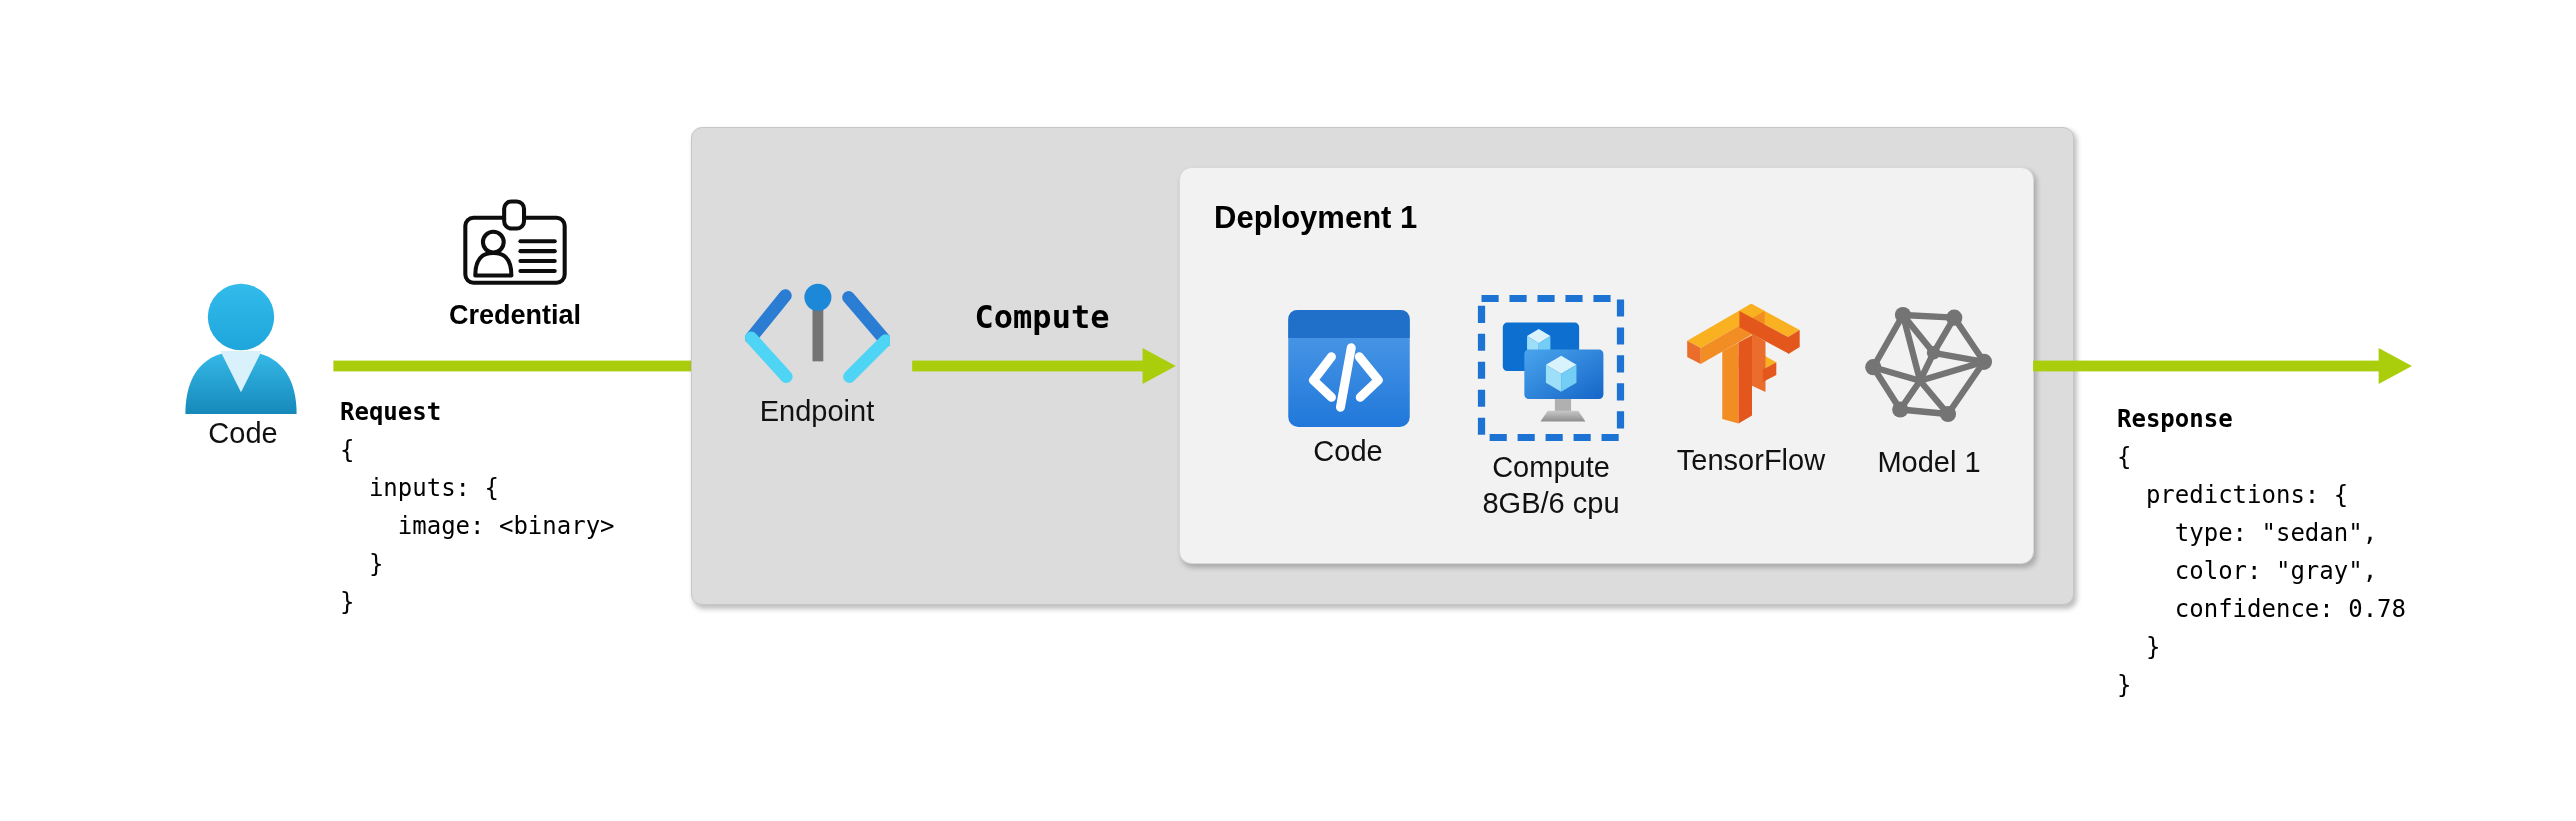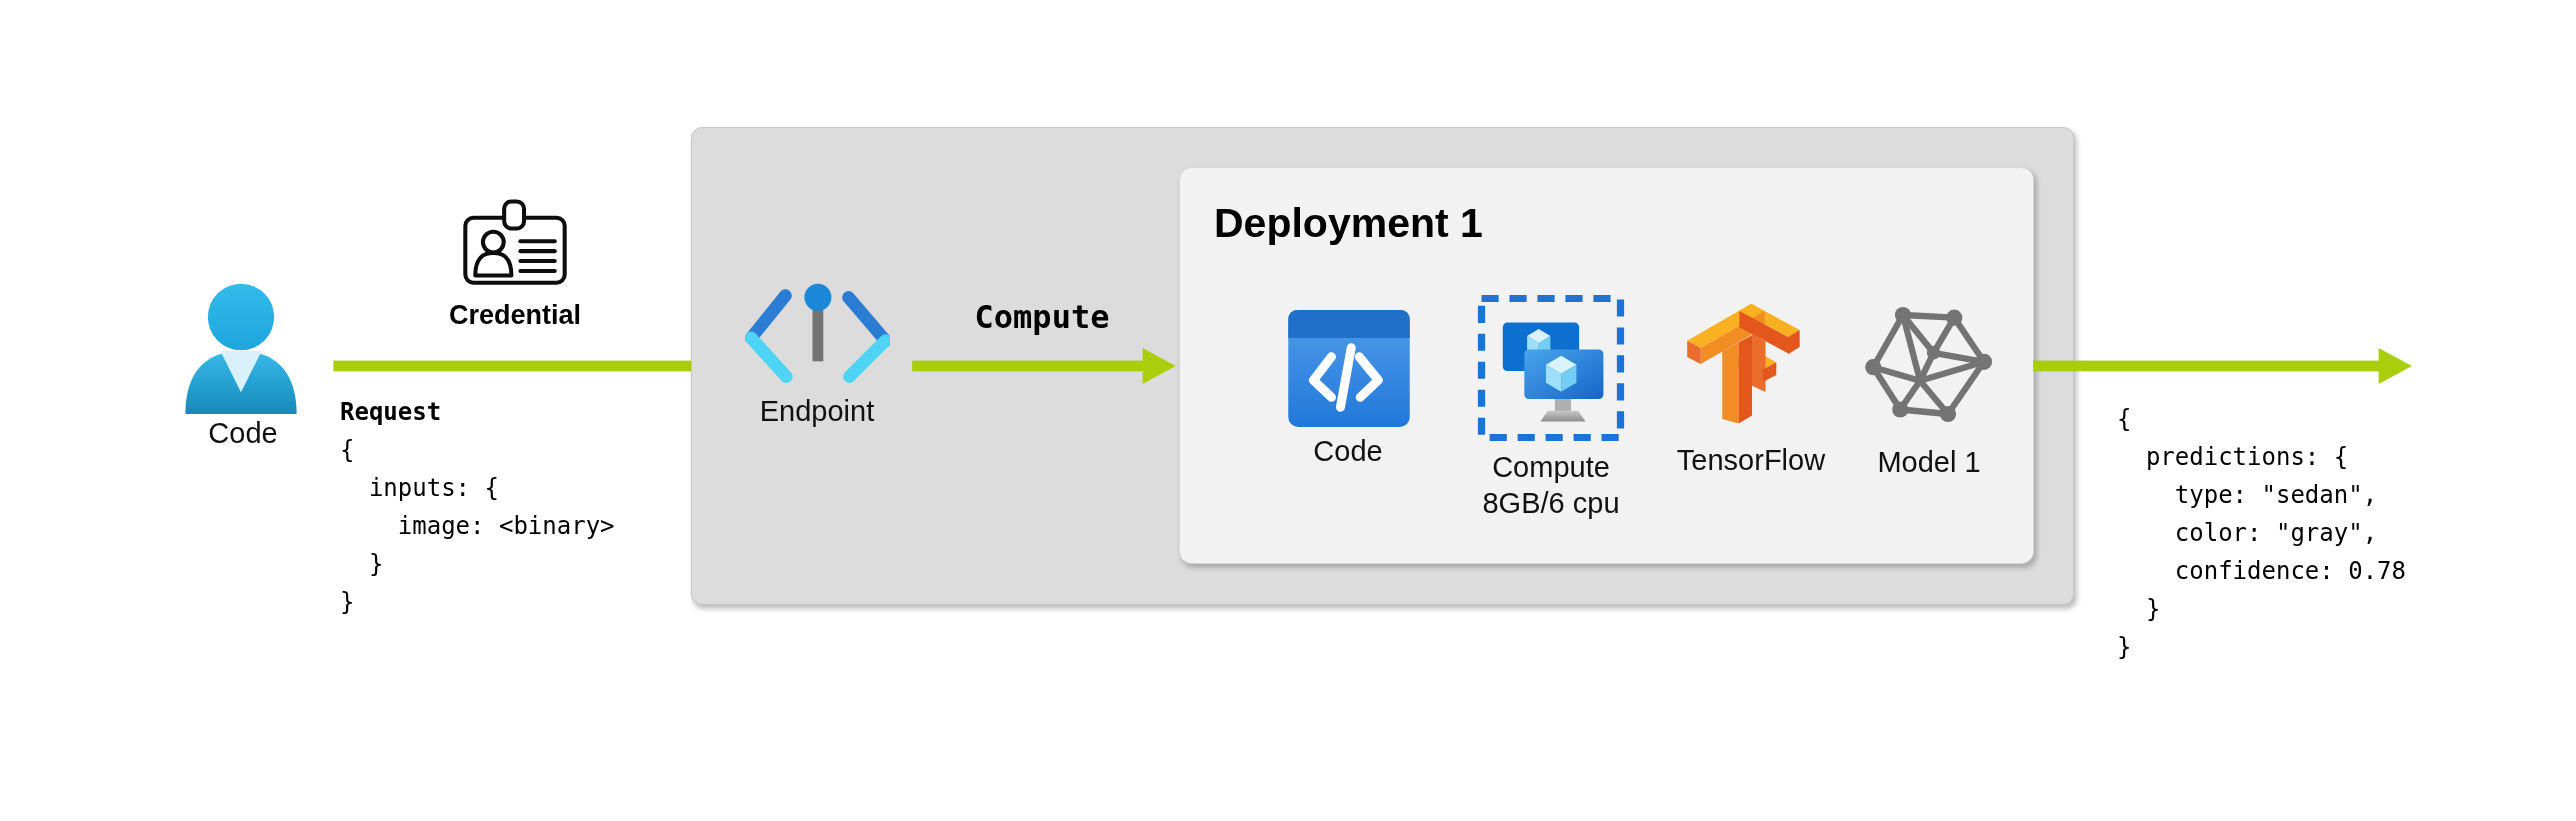"Deployment 1" .dep-title { font-size: 41px -> 31px }
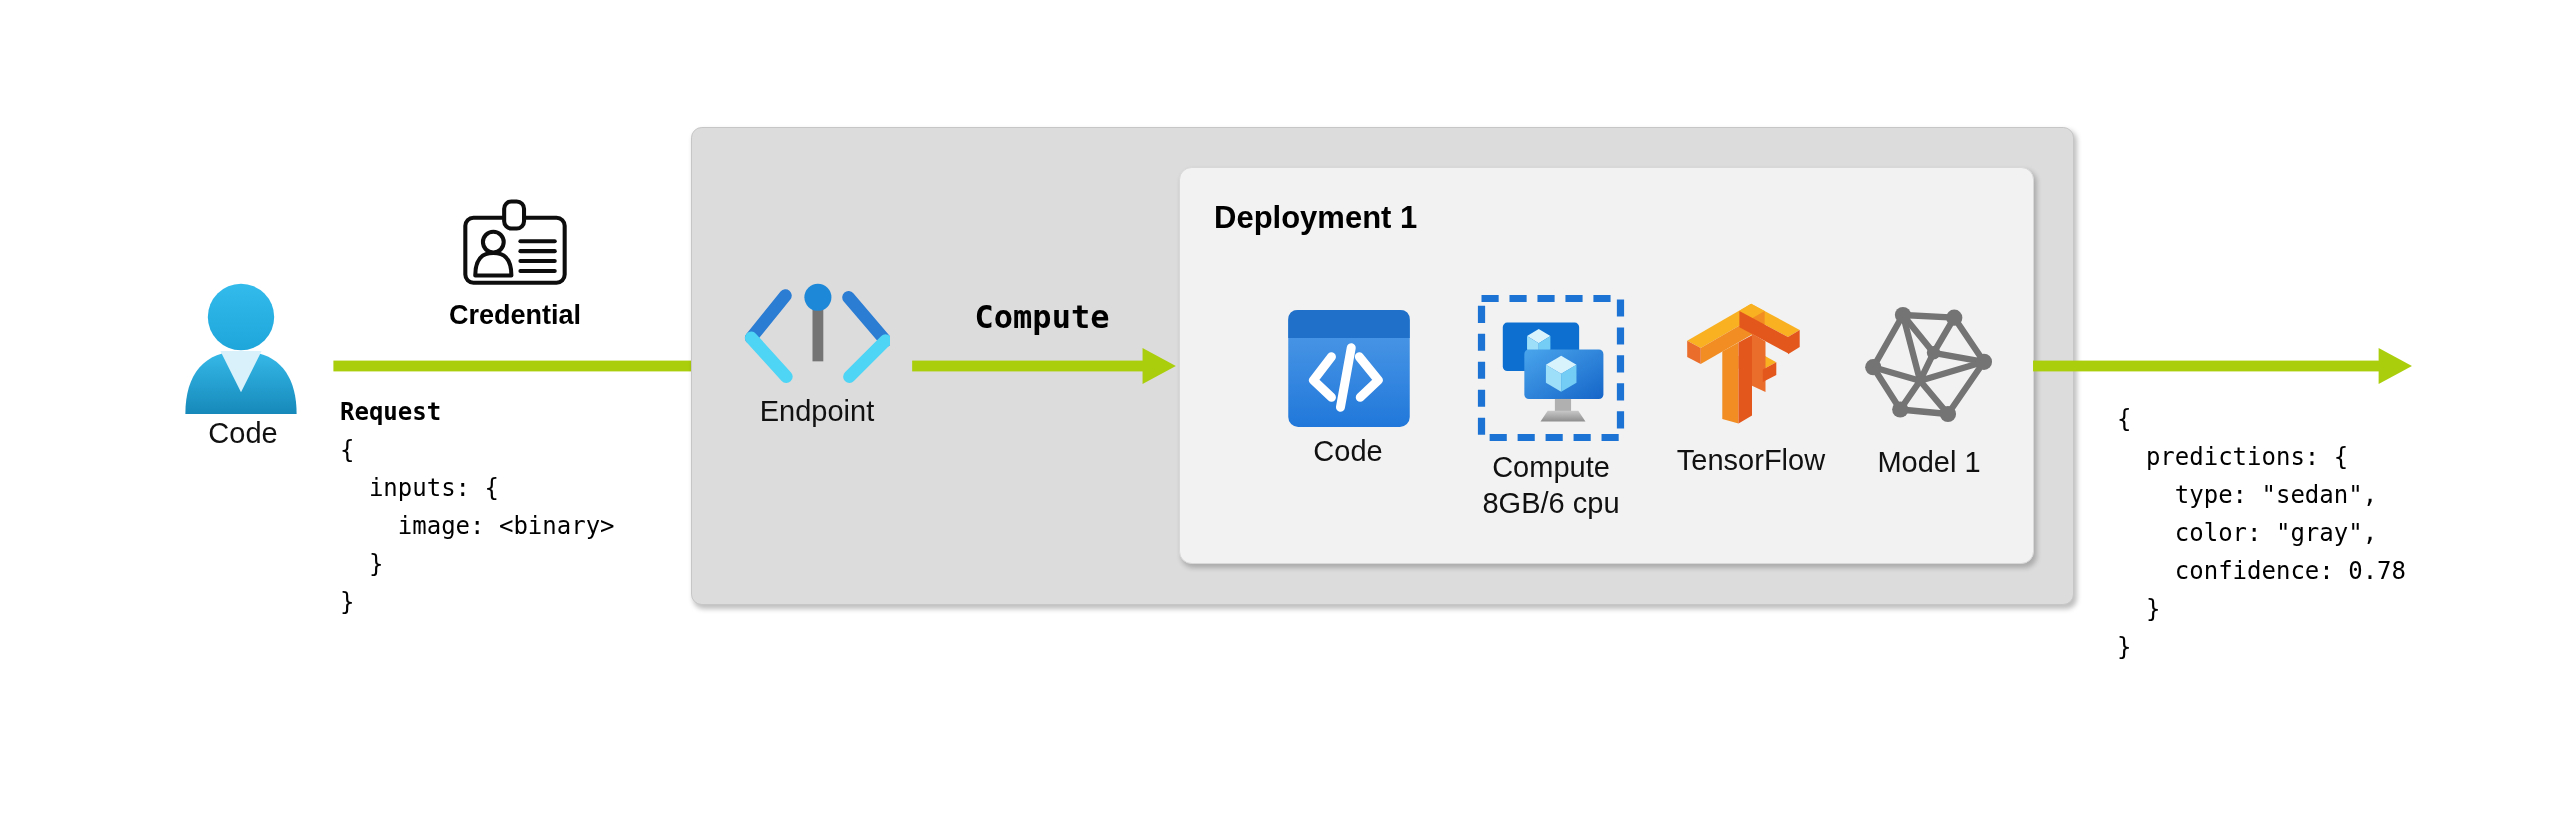"Response" div.mono { html: none -> <div>Response</div> }
